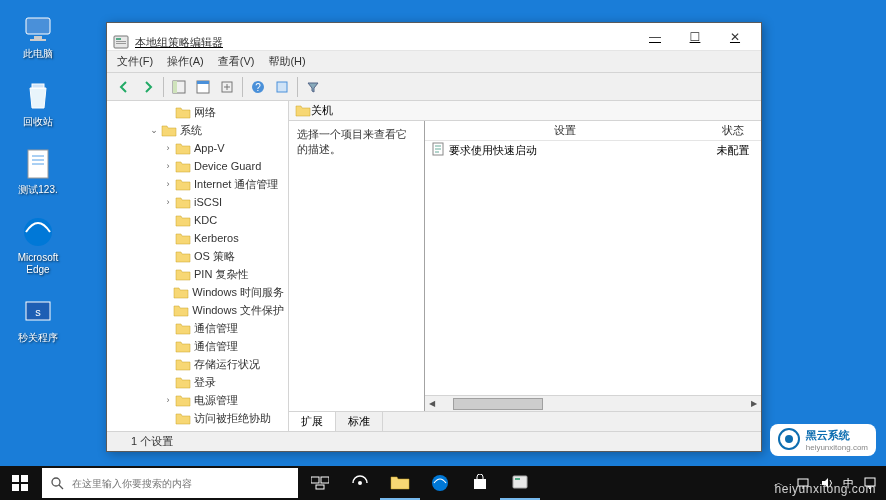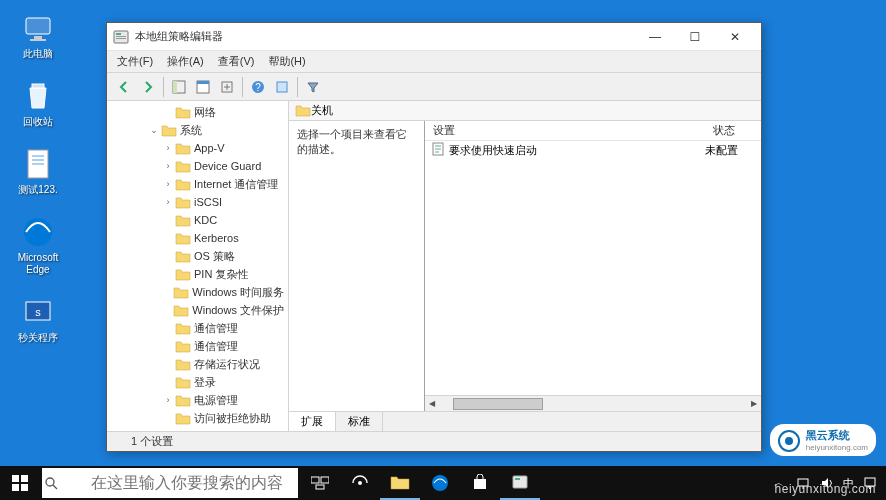"本地组策略编辑器" .titlebar { align-items: center -> flex-end; text-decoration: none -> underline }
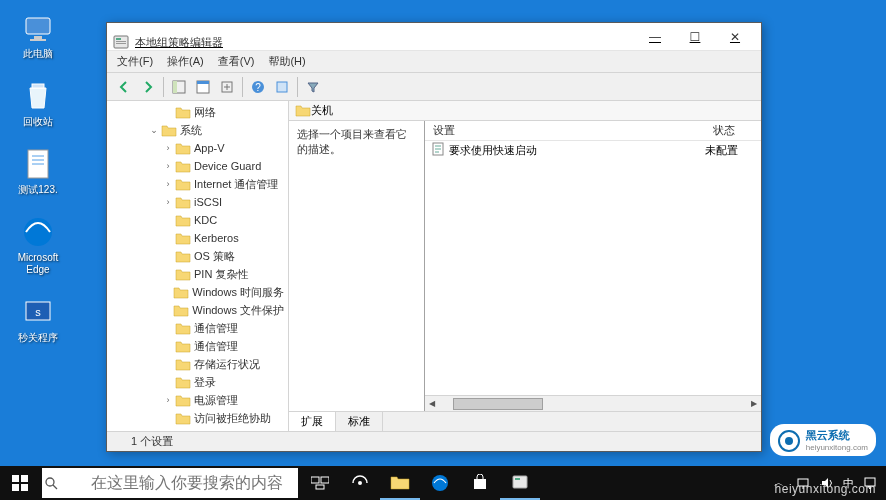"设置" .settings-col { text-align: none -> center }
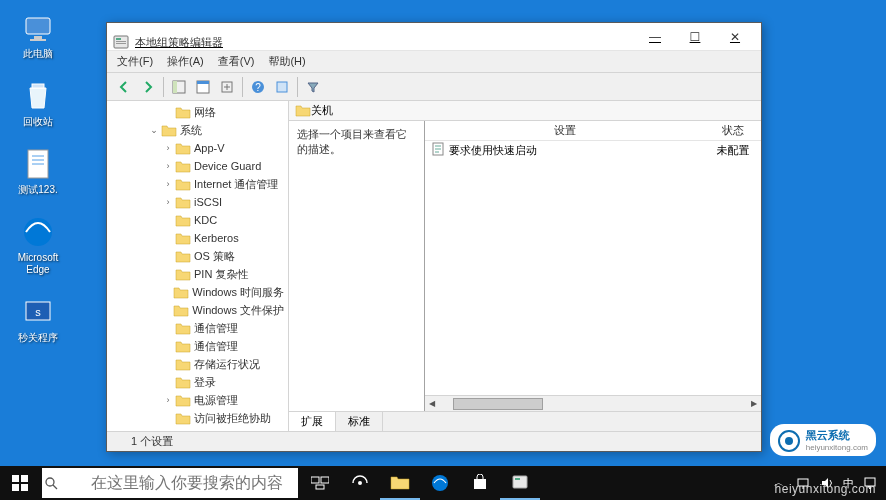"黑云系统" .watermark-logo { align-items: flex-end -> flex-start; border-radius: 14px -> 8px }
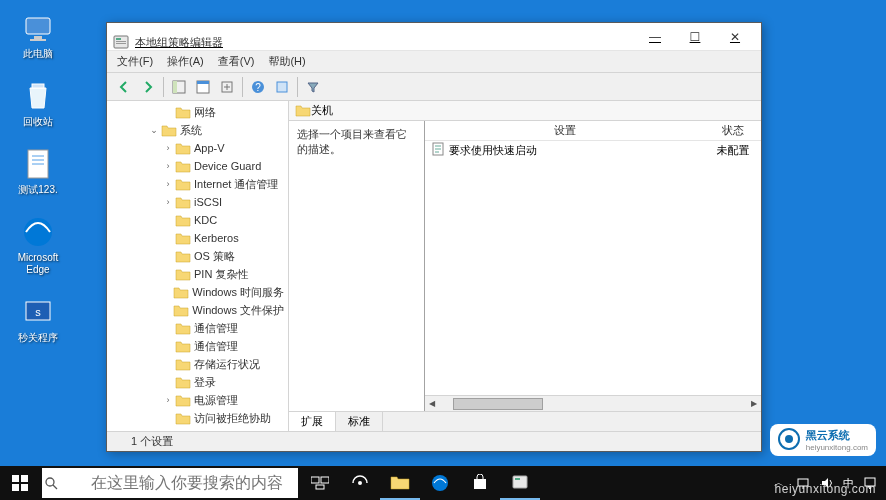"在这里输入你要搜索的内容" .searchbox input { font-size: 16px -> 10px; margin-left: 32px -> none }
